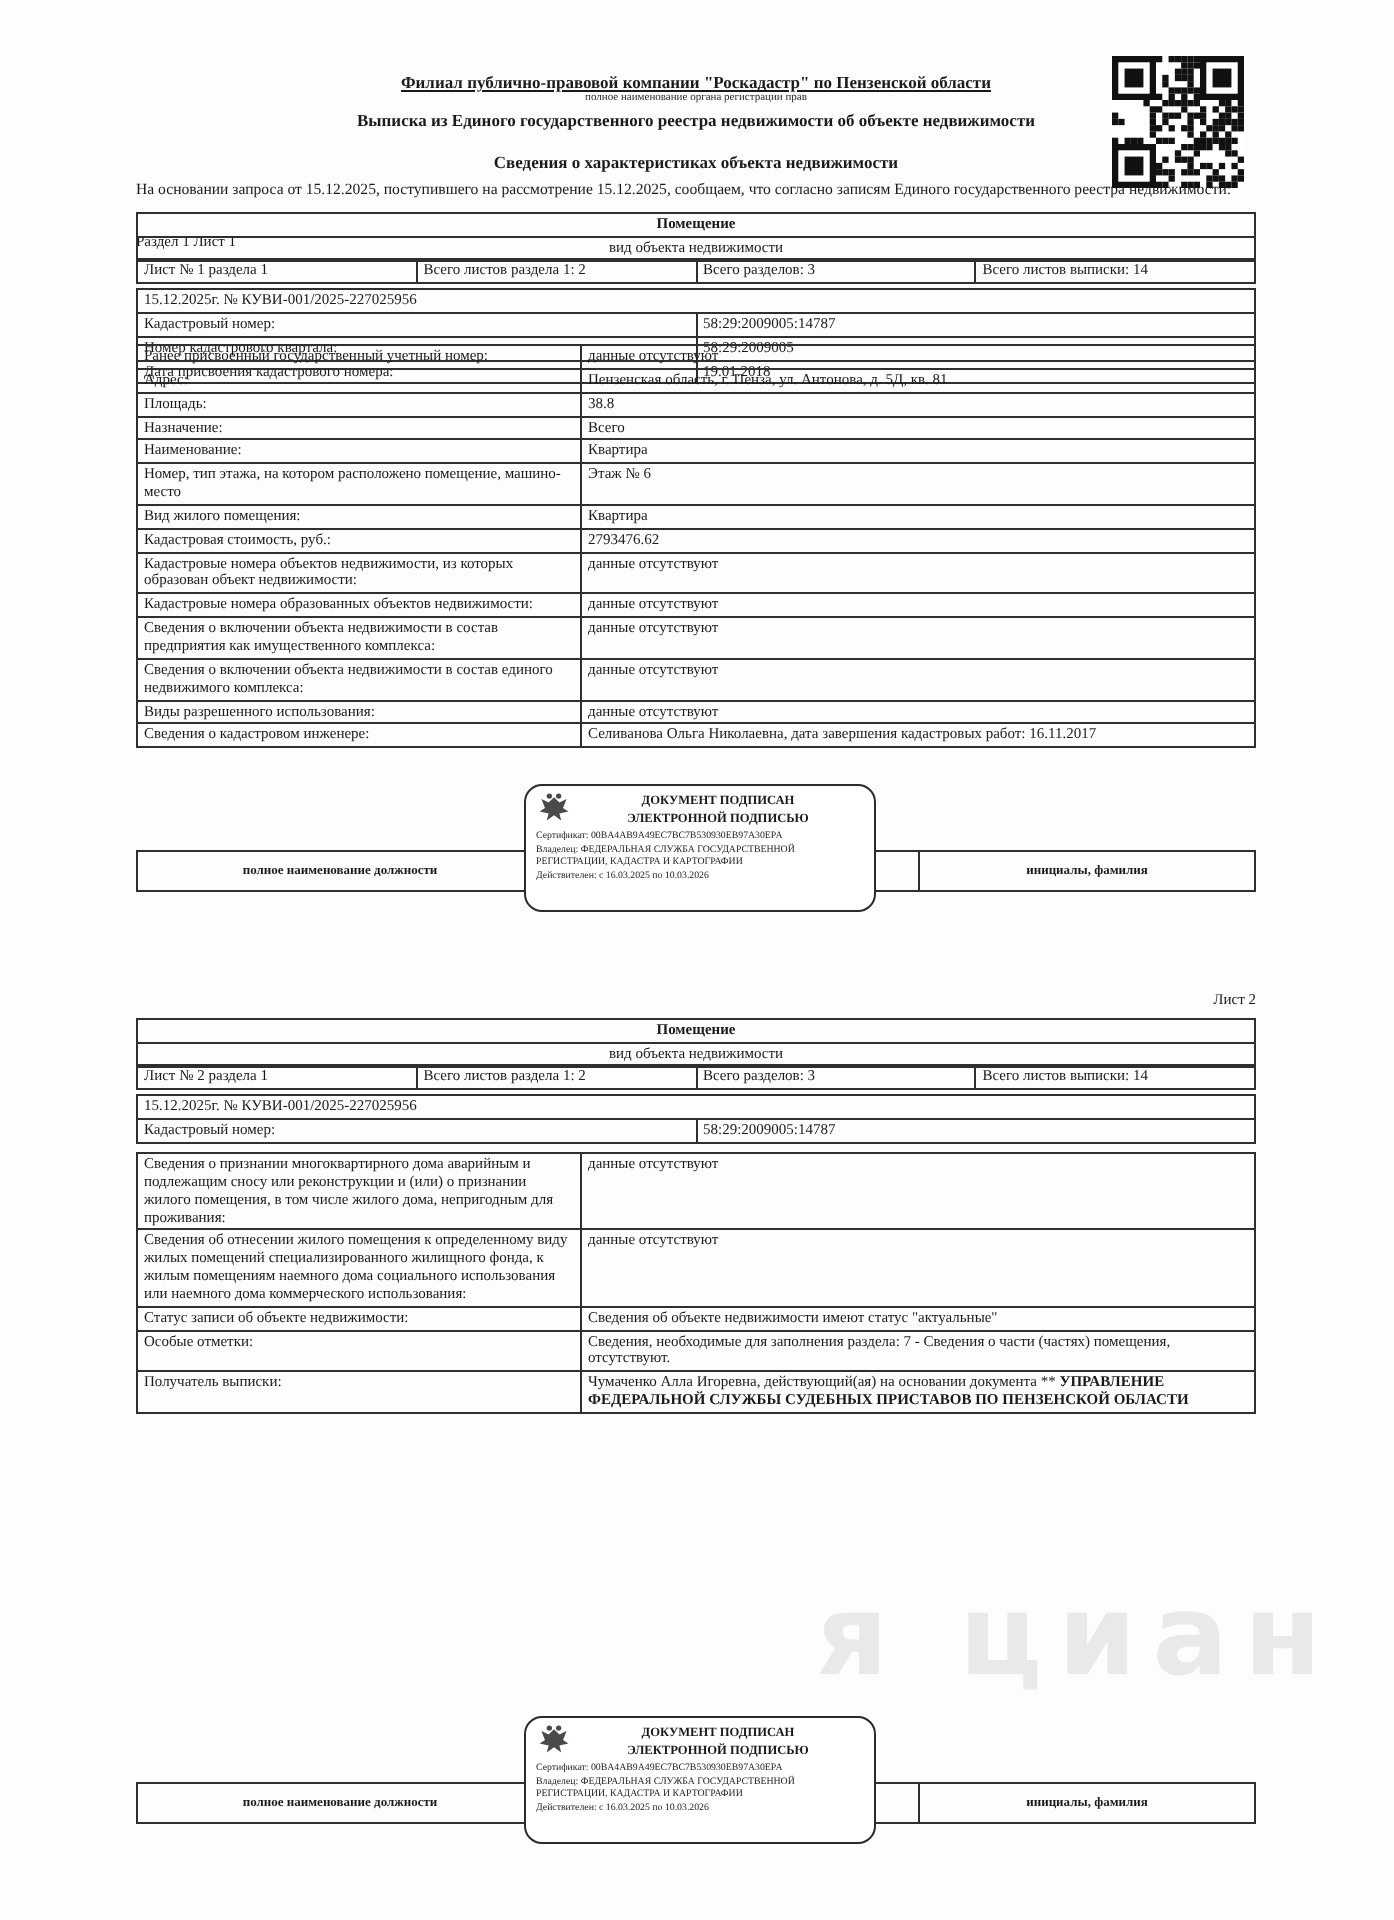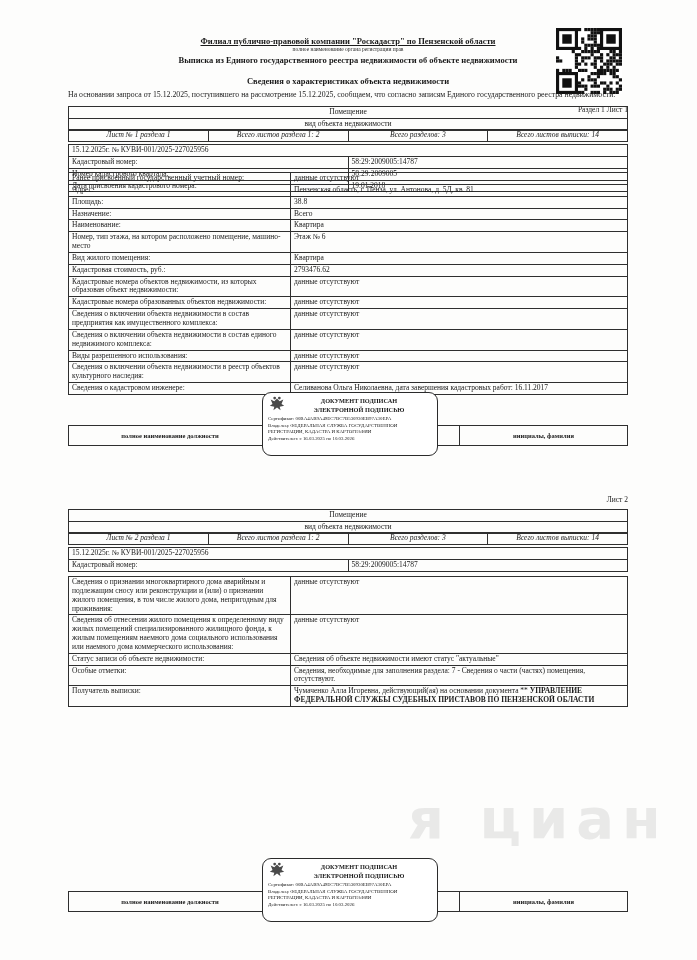"Помещение" .kind-name { font-weight: normal -> bold }
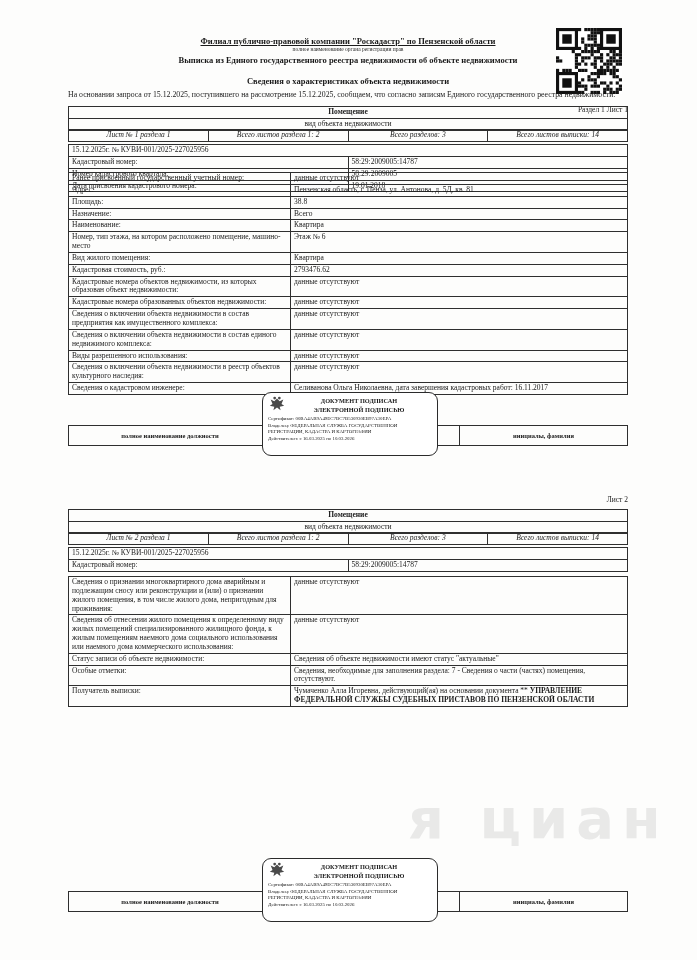"Раздел 1 Лист 1" .section-sheet { margin-top: 5px -> 16px; text-align: right -> left }
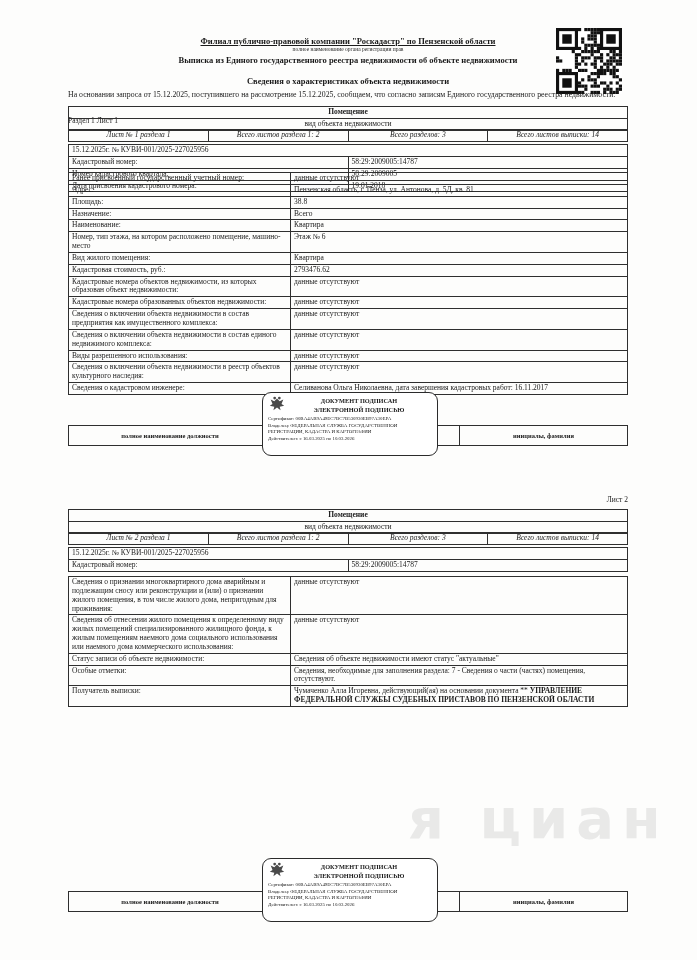"Лист № 1 раздела 1" .tbl-sheet td { font-style: italic -> none; text-align: center -> none }
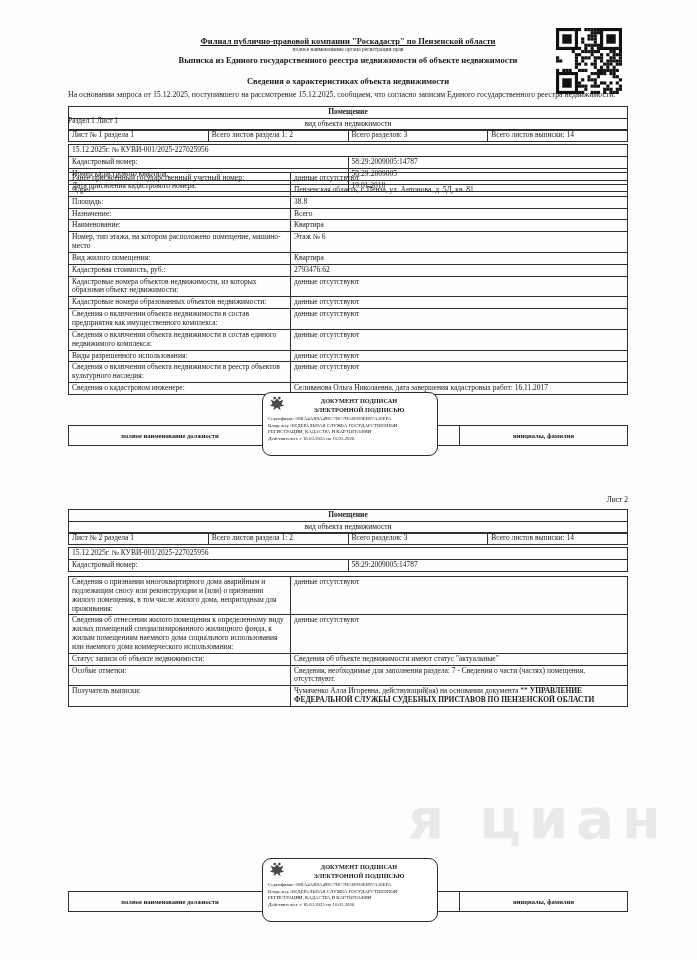"Сведения о включении объекта недвижимости в реестр" tr { html: <tr> <td>Сведения о включении объекта недвижимости в реестр объектов культурного наследия:</td> <td>данные отсутствуют</td> </tr> -> none }
